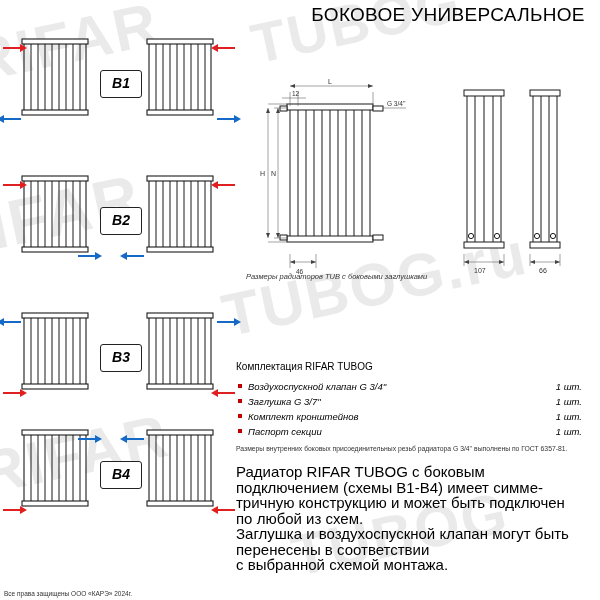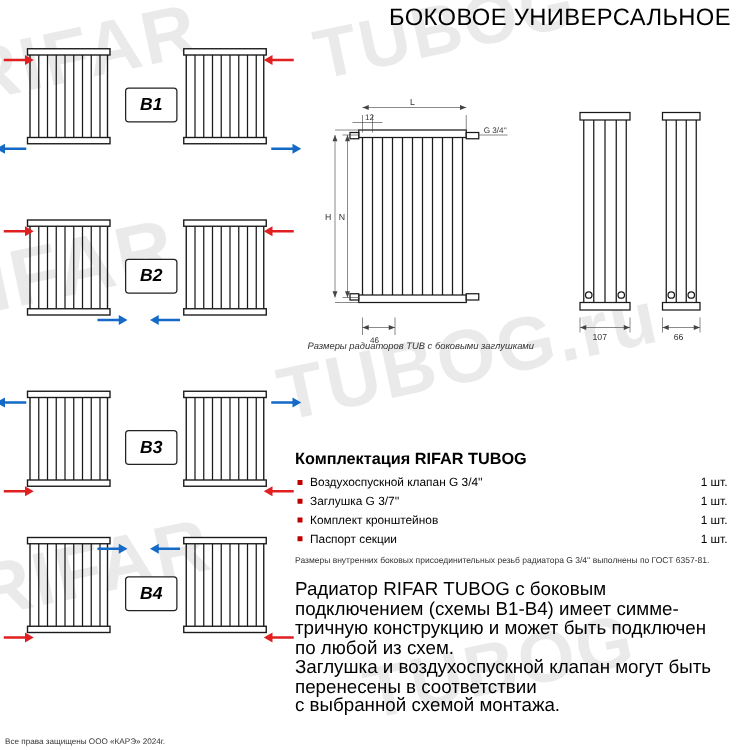"Комплектация RIFAR TUBOG" .t-title { font-size: 13px -> 10px; font-weight: bold -> normal }
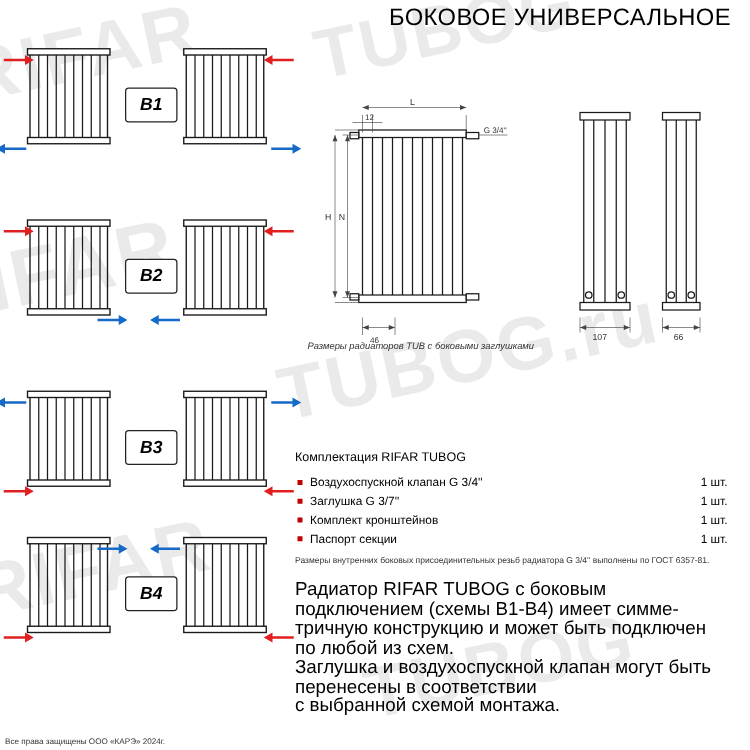"Воздухоспускной клапан G 3/4''" .t-list { font-style: none -> italic }
